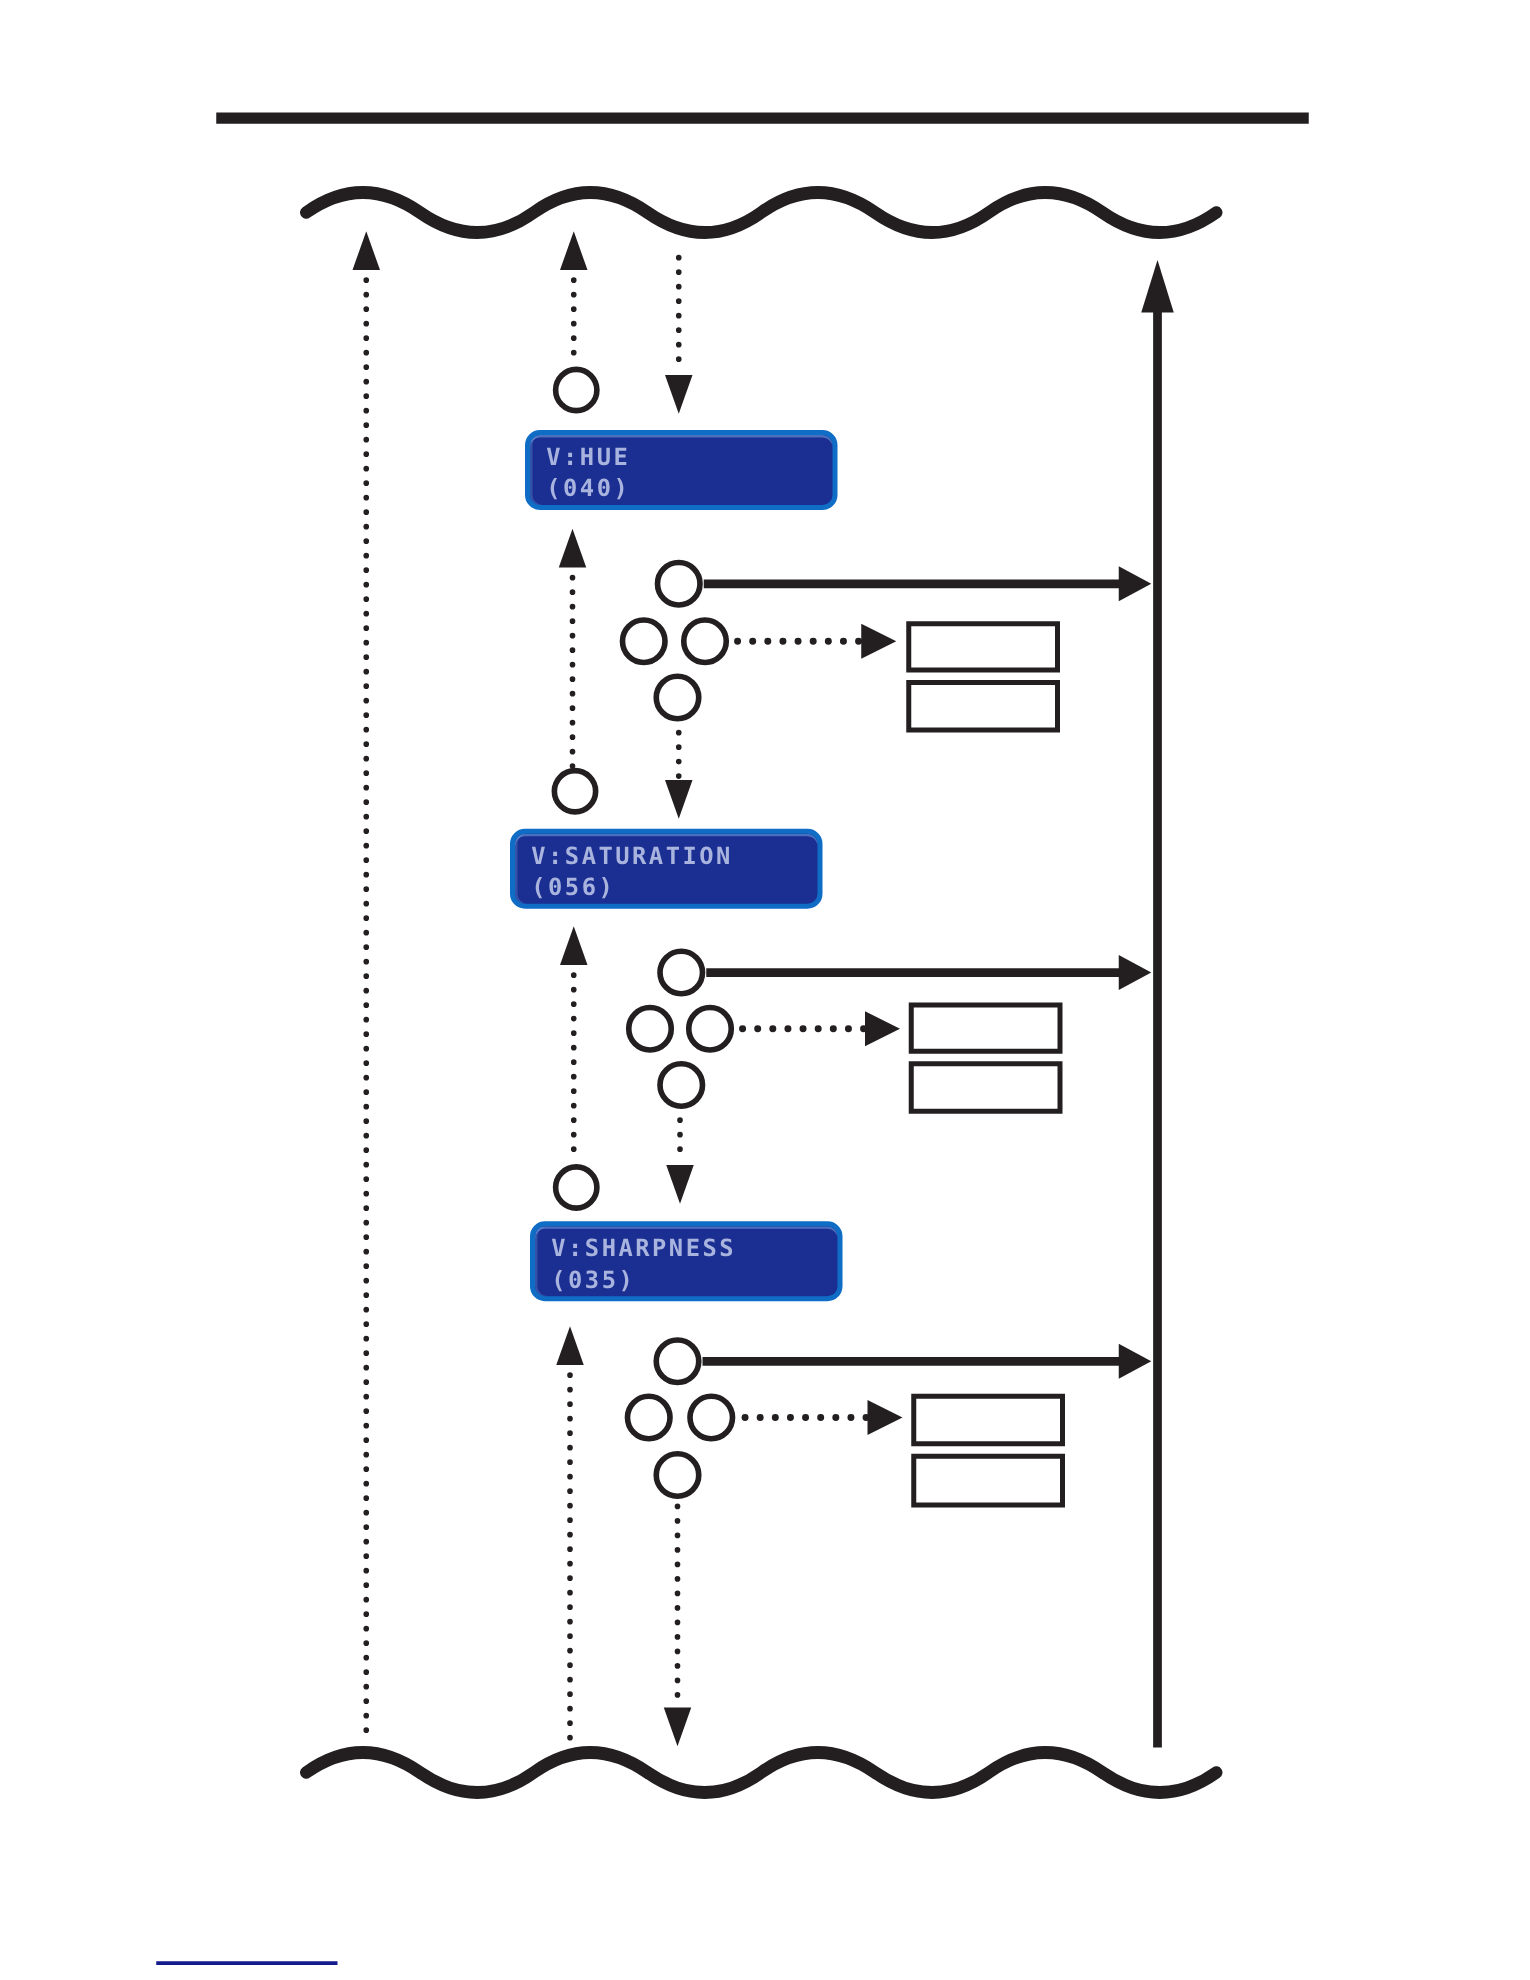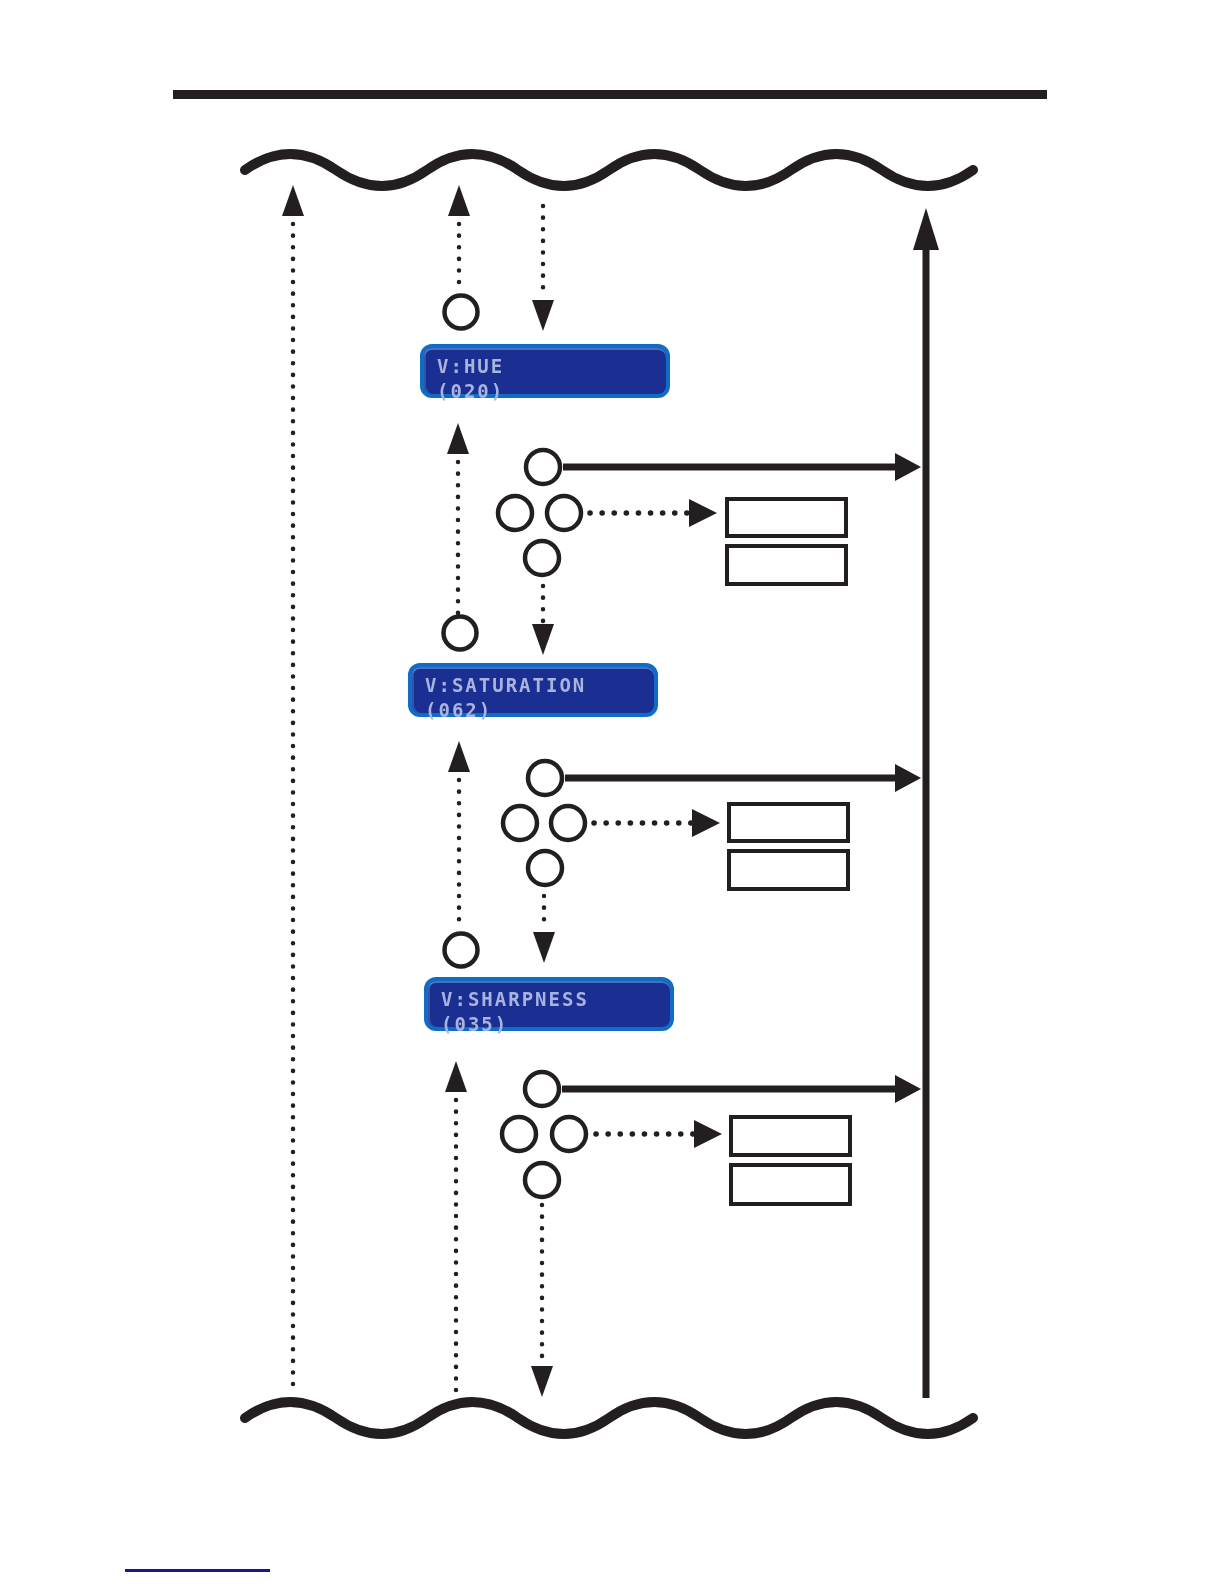"V:HUE" .lcd-box { height: 54px -> 64px }
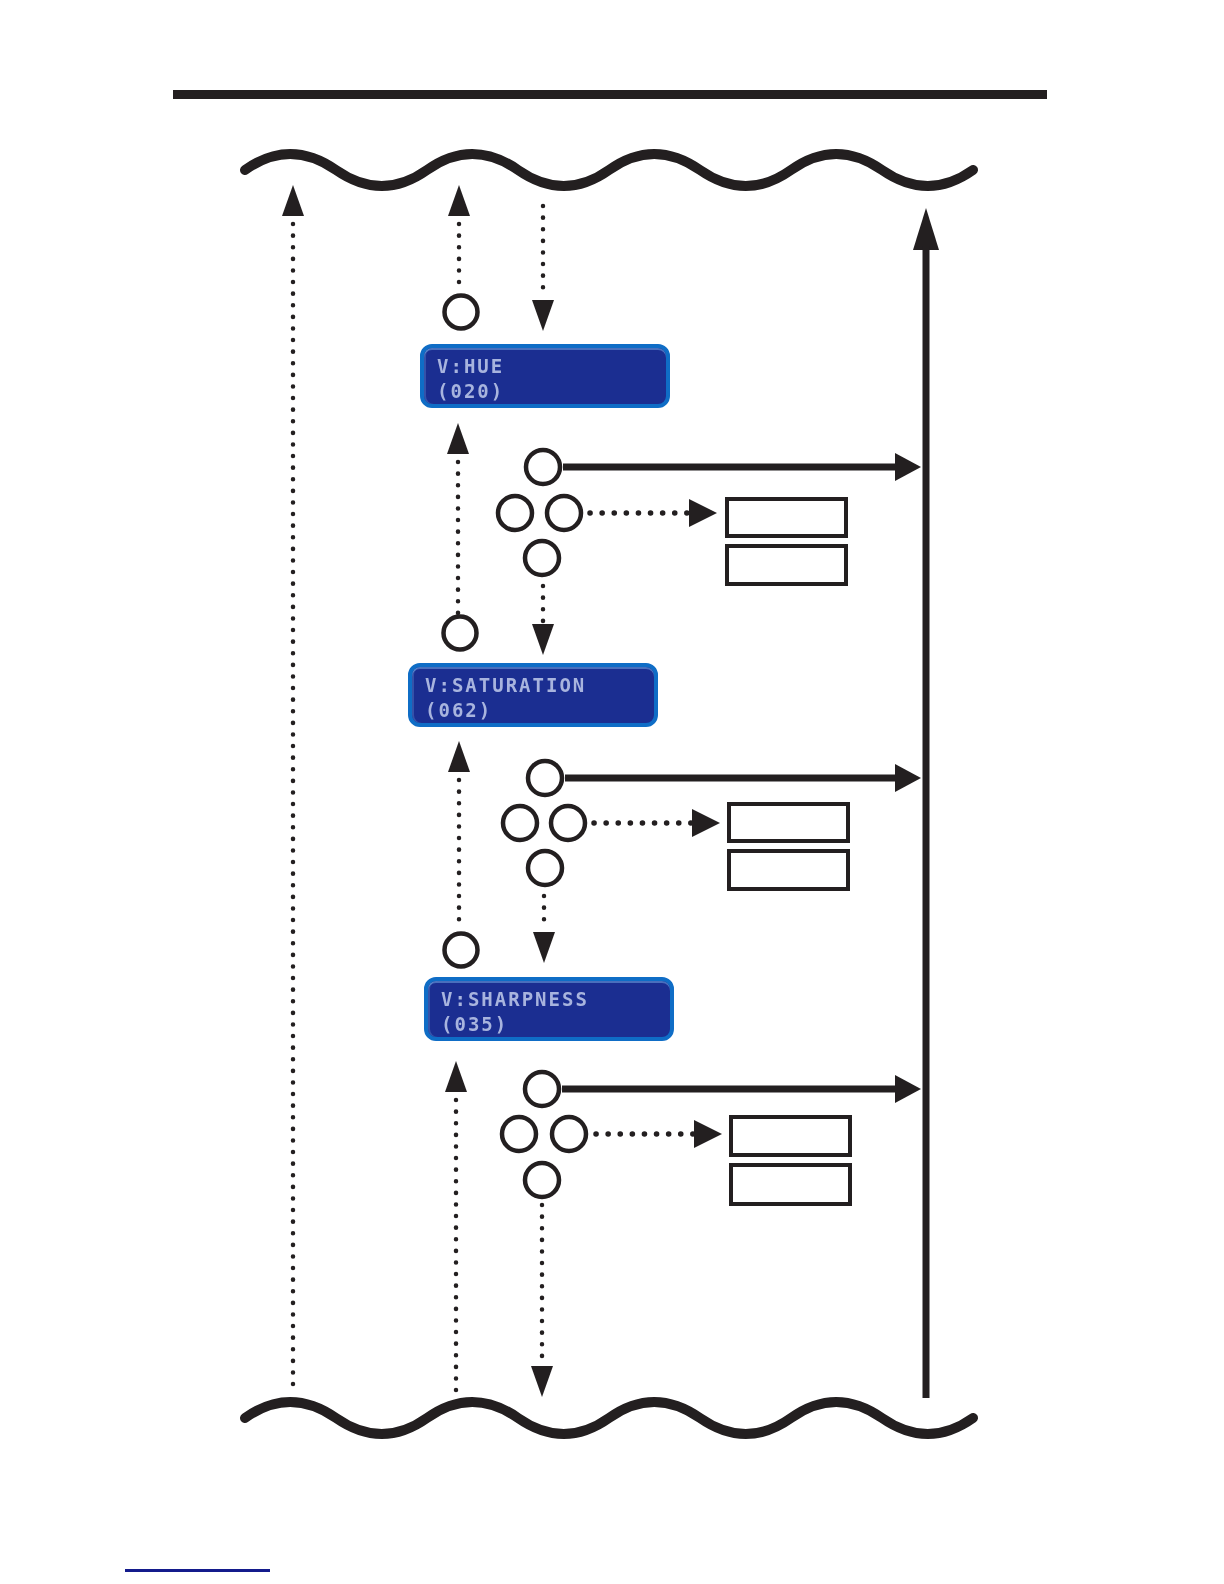"(020)" div.lcd-line { text: 020 -> 040 }
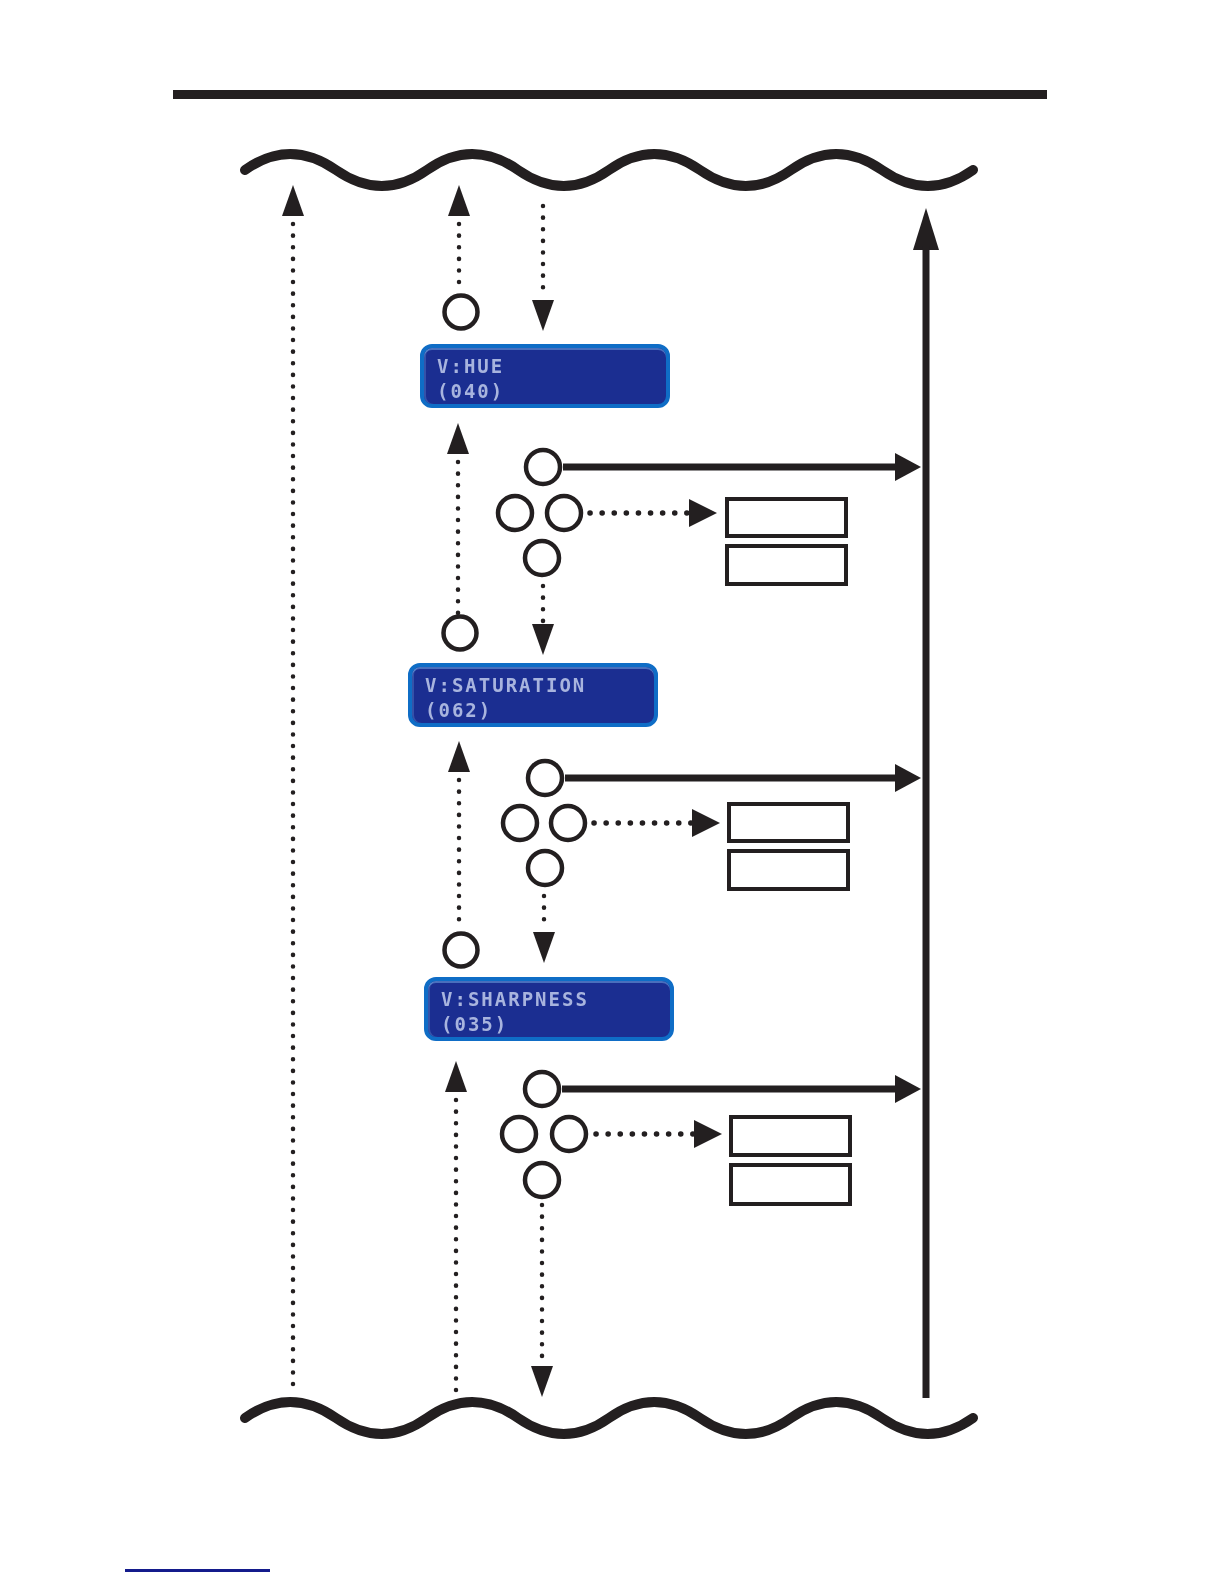"(062)" div.lcd-line { text: 062 -> 056 }
